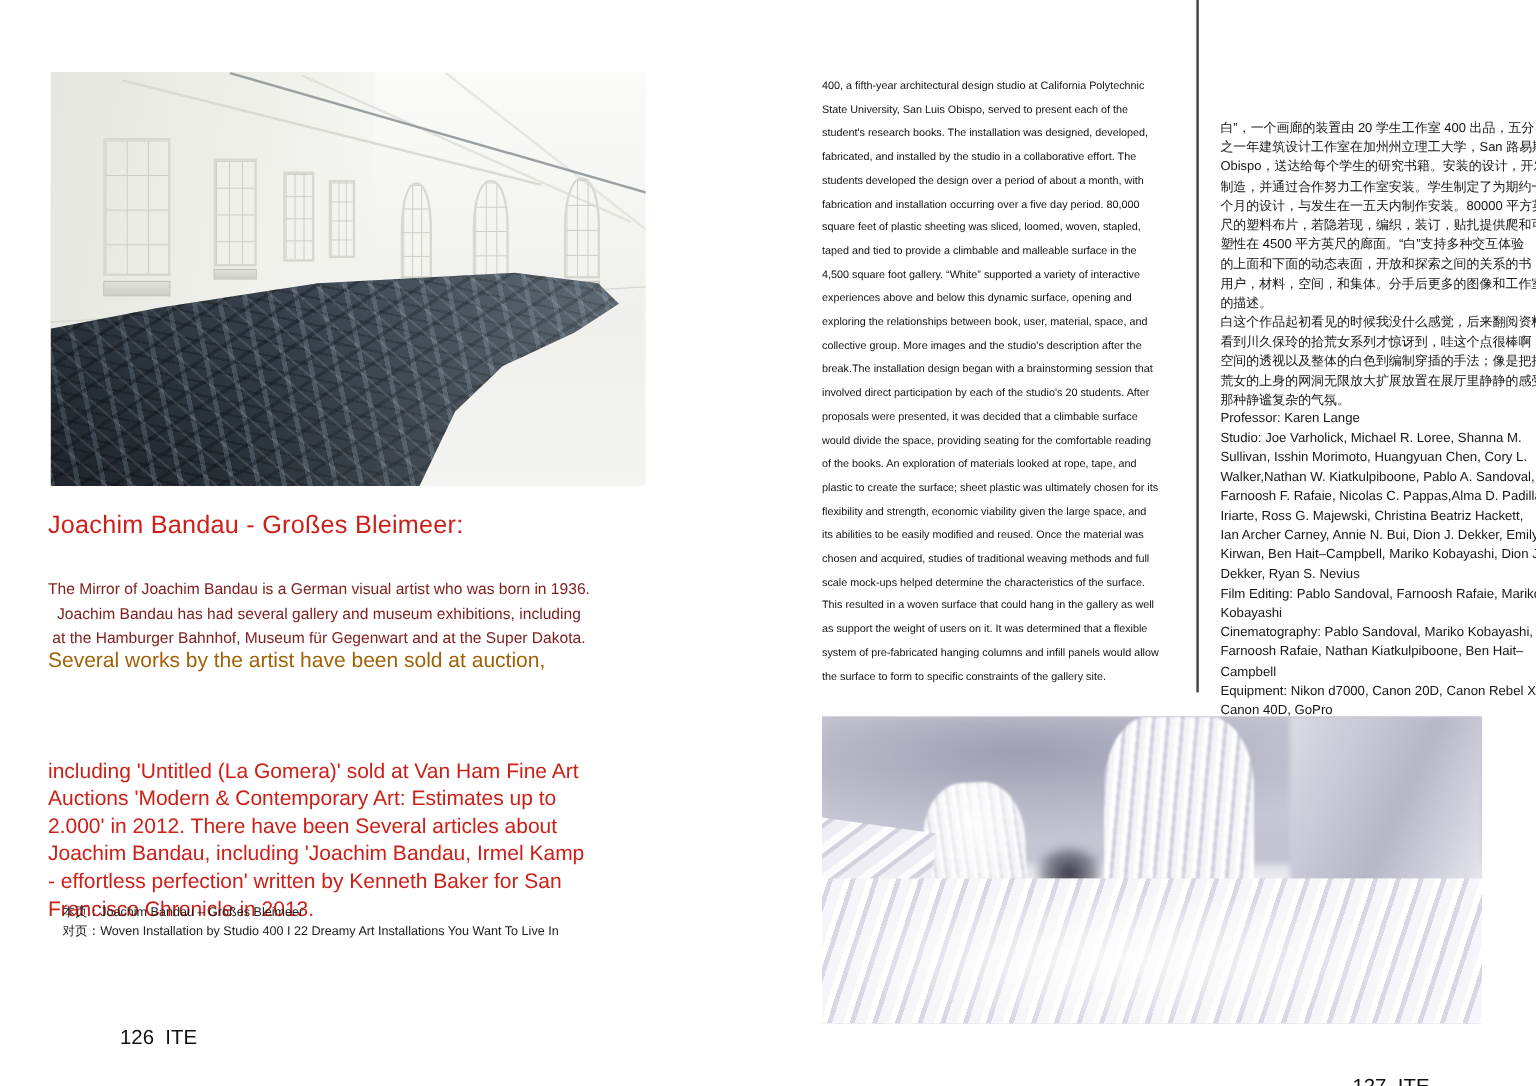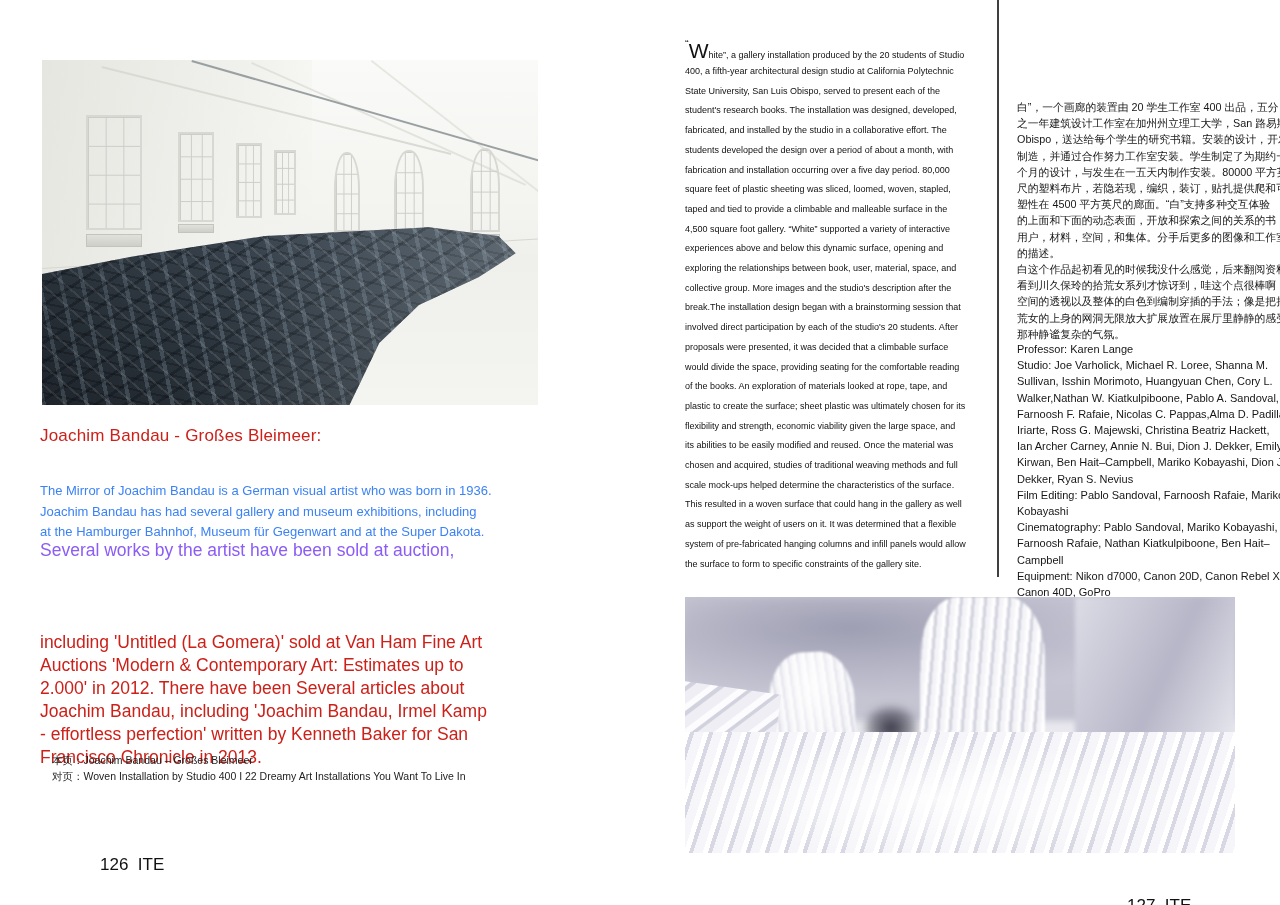"“White”, a gallery installation produced" div.abs { html: <div><span>“</span><span>W</span><span>hite”, a gallery installation produced by the 20 students of Studio</span></div> -> none }
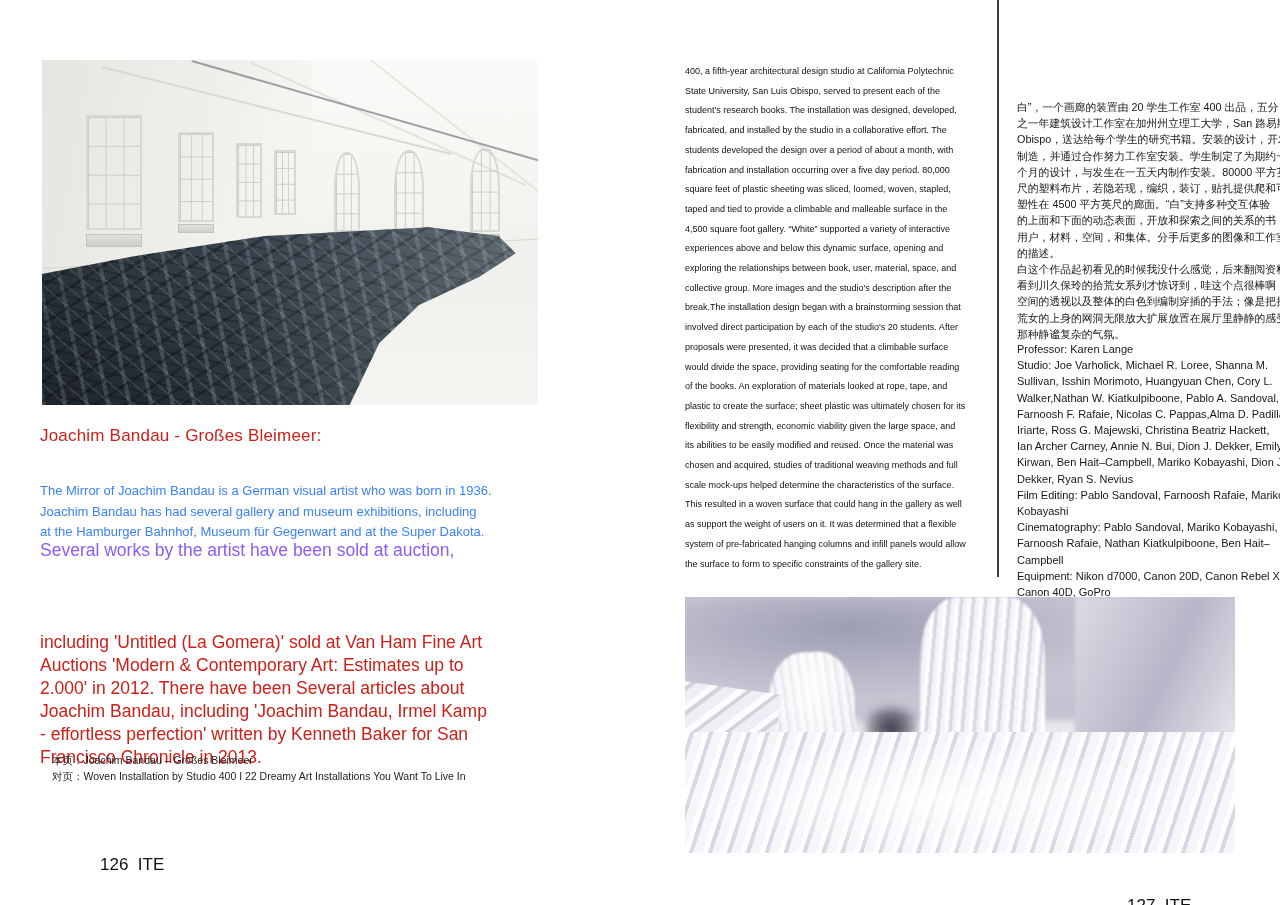"Joachim Bandau - Großes Bleimeer:" .title { font-size: 17px -> 21px }
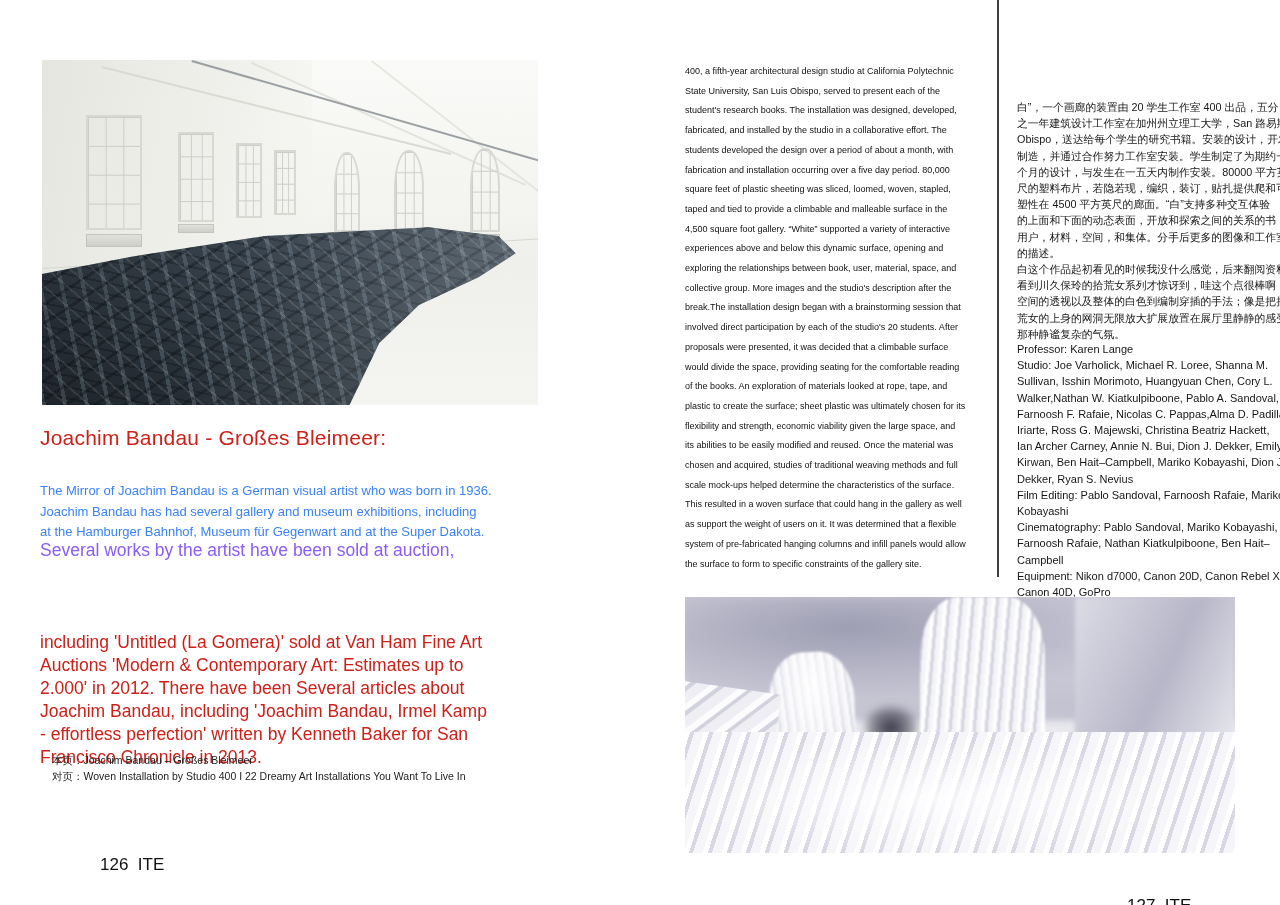"The Mirror of Joachim Bandau" .para1 { color: #3b82f6 -> #7f1d1d; text-align: none -> center }
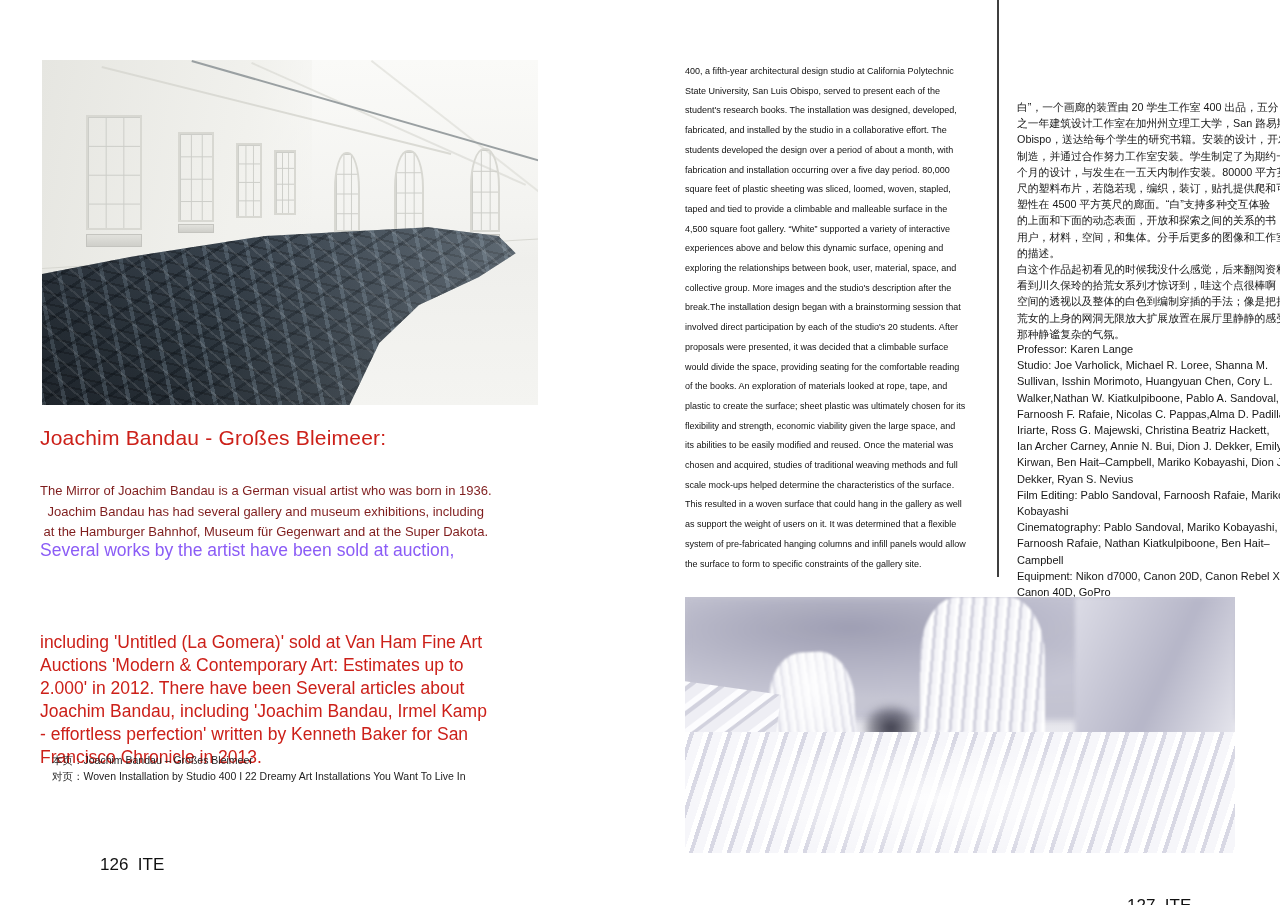"Several works by the artist" .lead { color: #8b5cf6 -> #a16207 }
